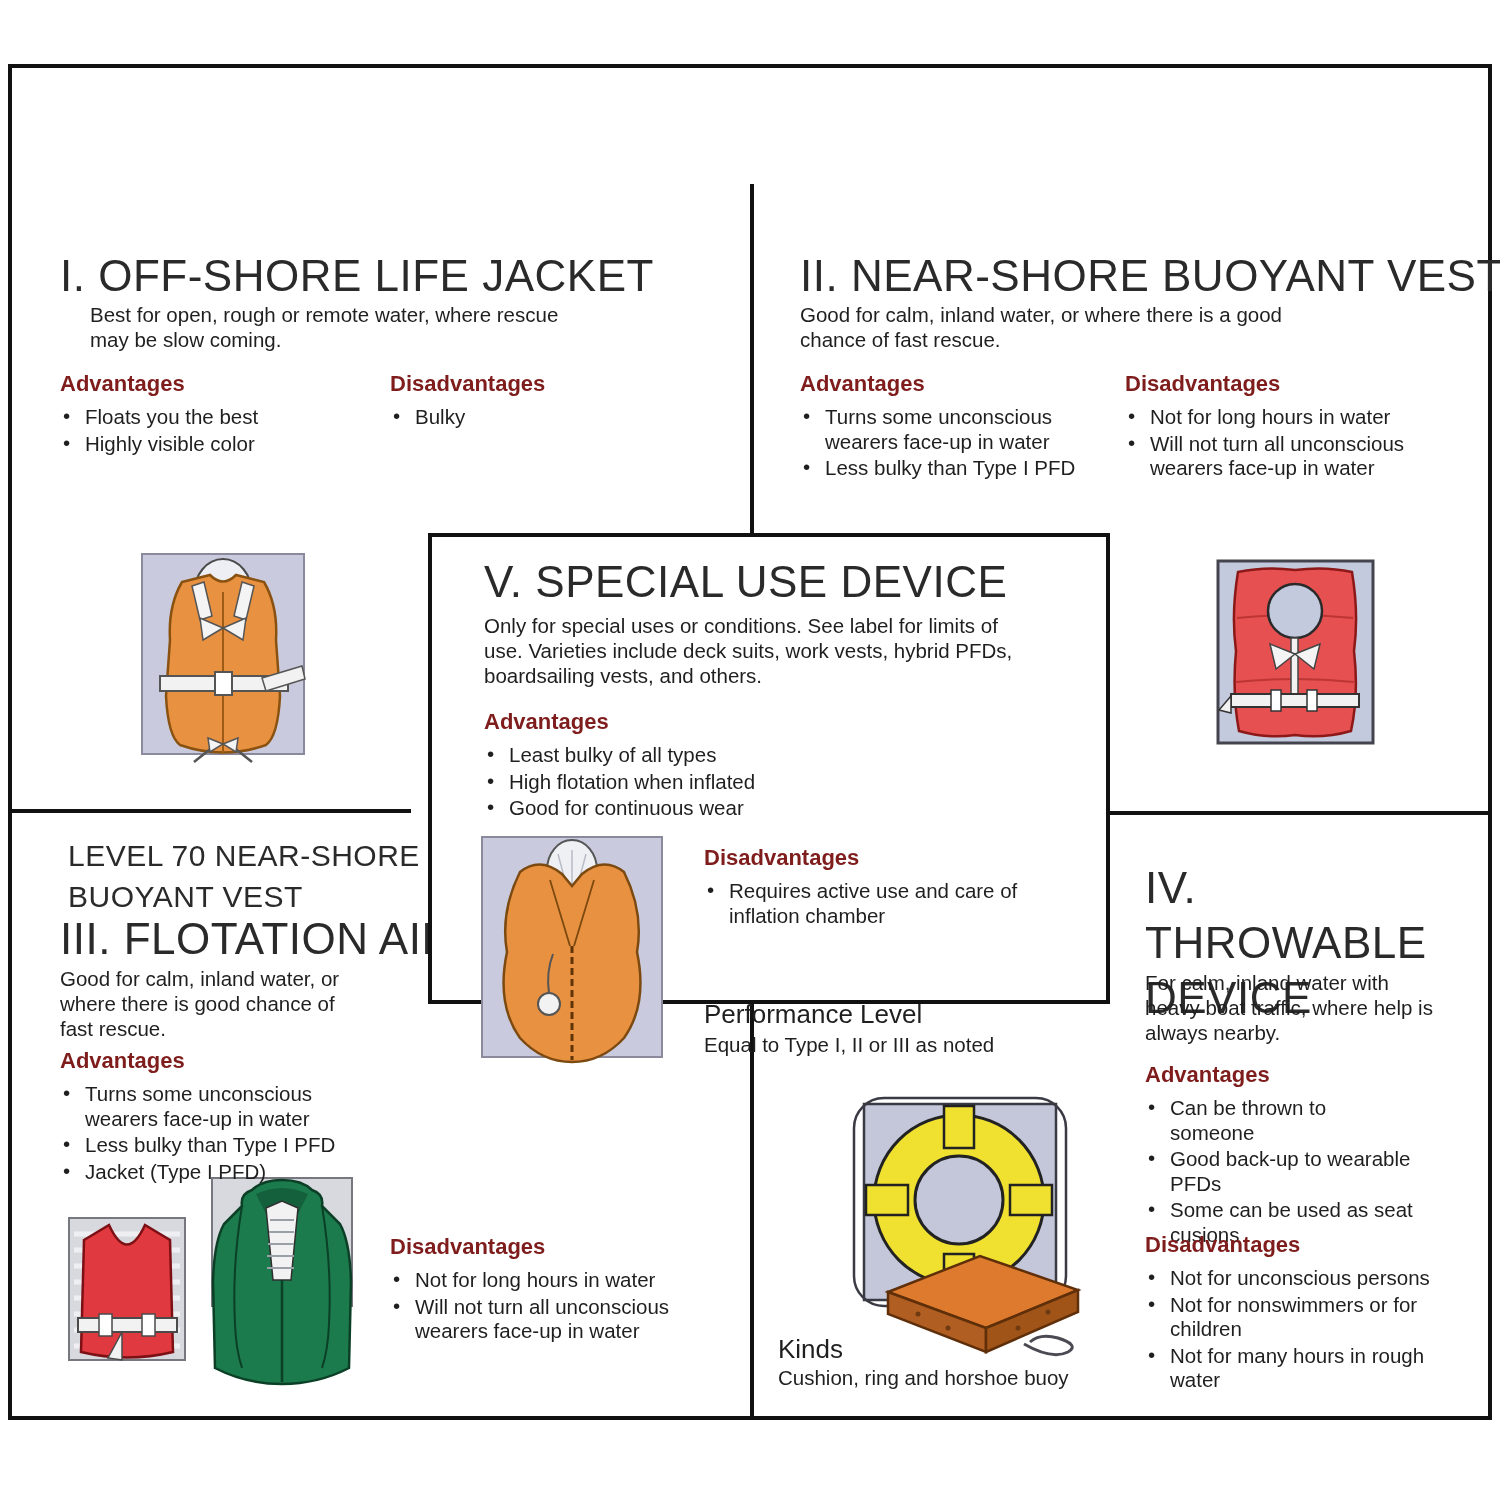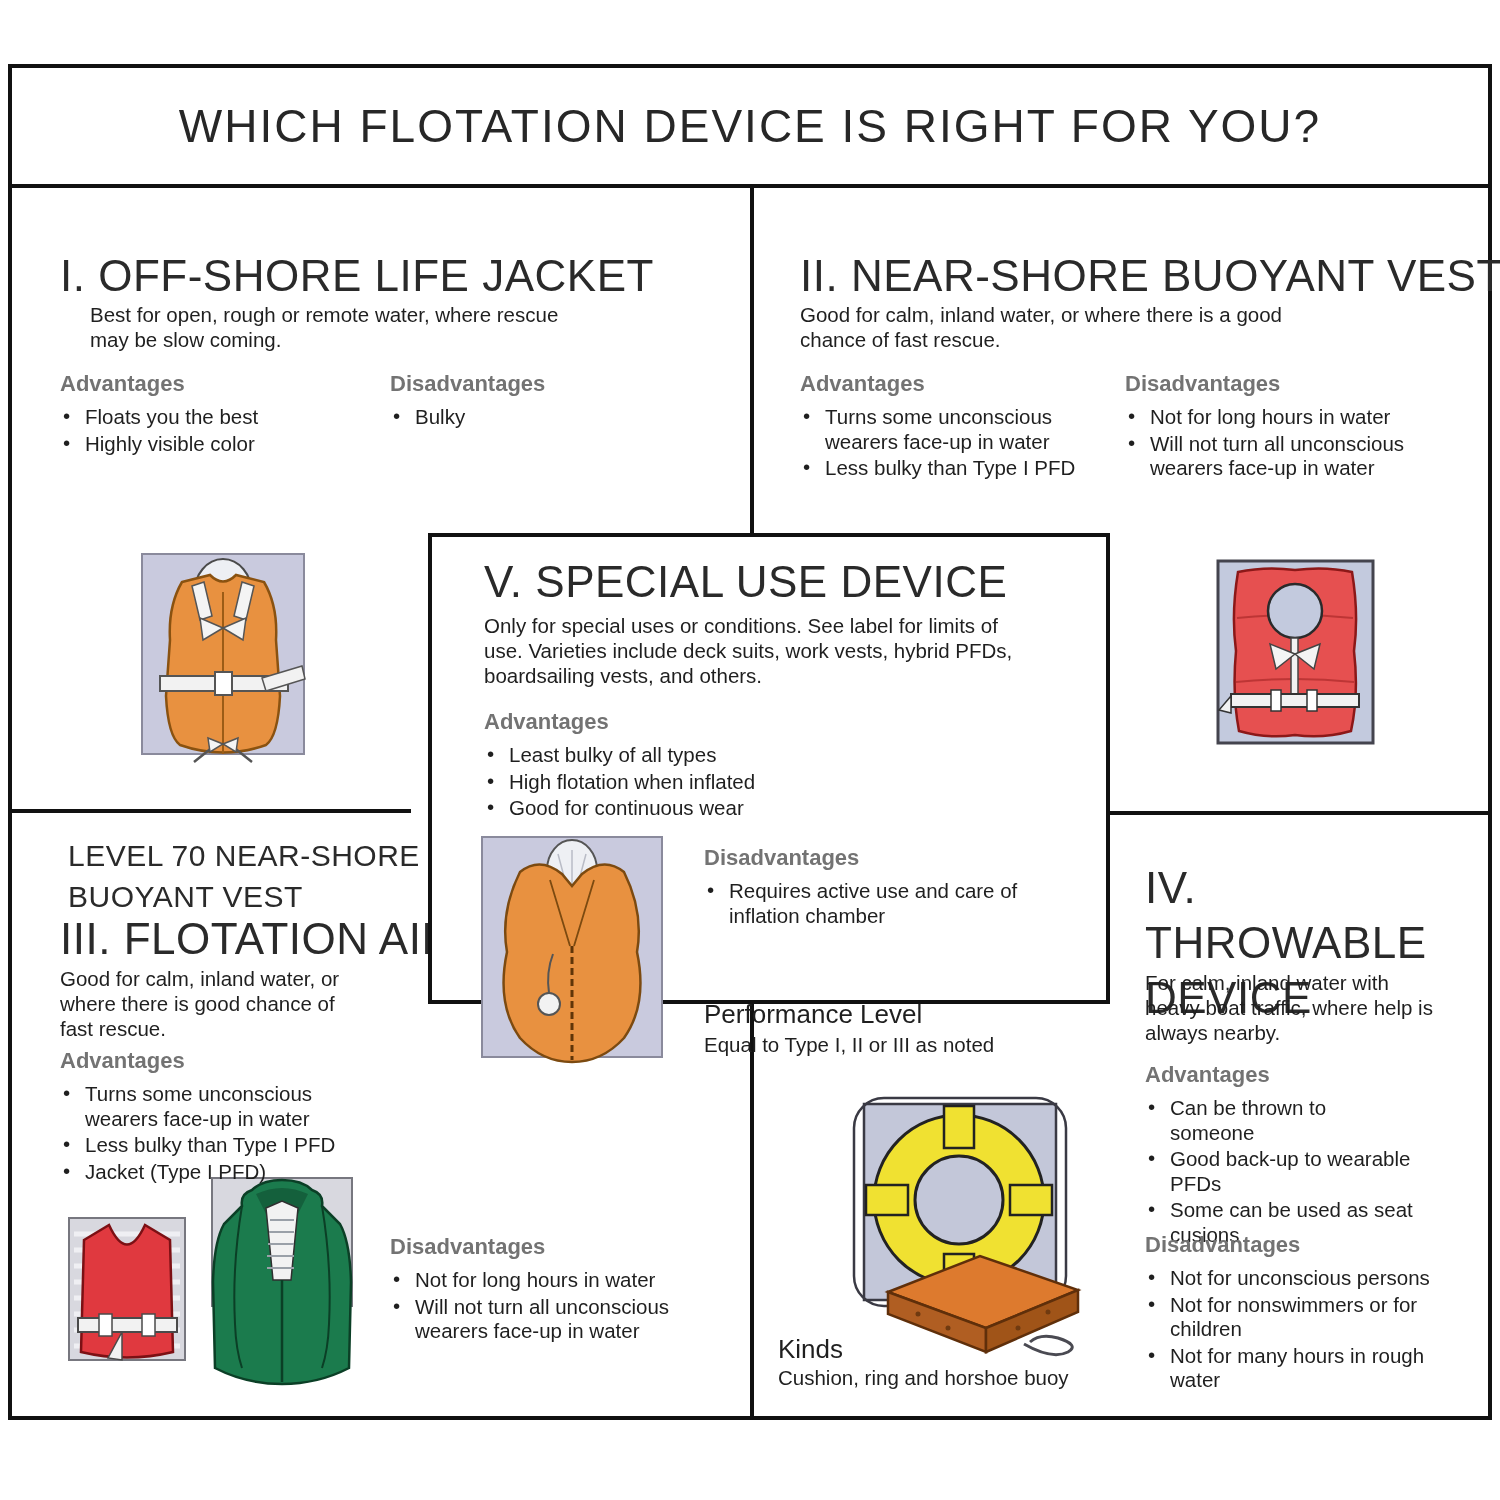"WHICH FLOTATION DEVICE IS RIGHT" div.title-band { html: <div> <h1>WHICH FLOTATION DEVICE IS RIGHT FOR YOU?</h1> </div> -> none }
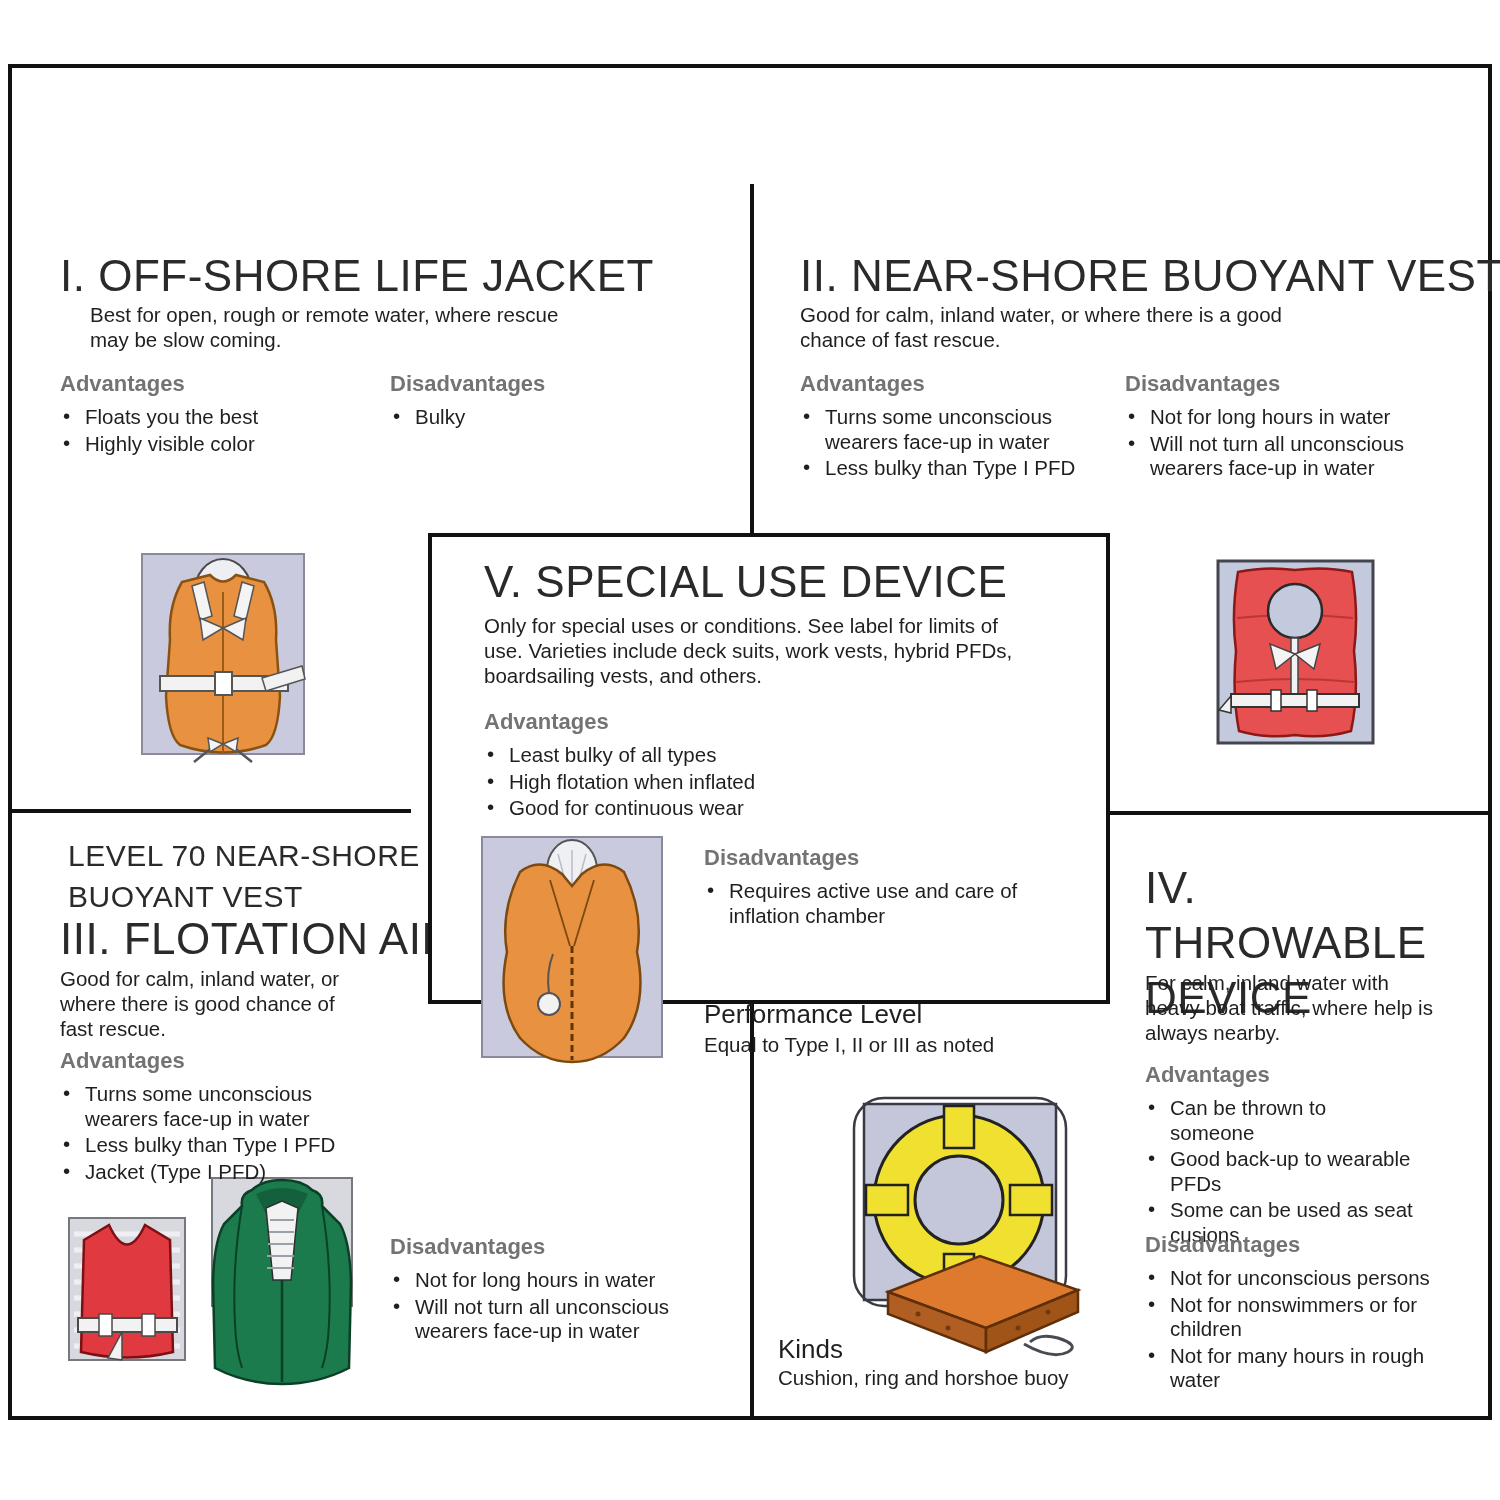"Advantages" h3 { color: #737373 -> #7f1d1d }
